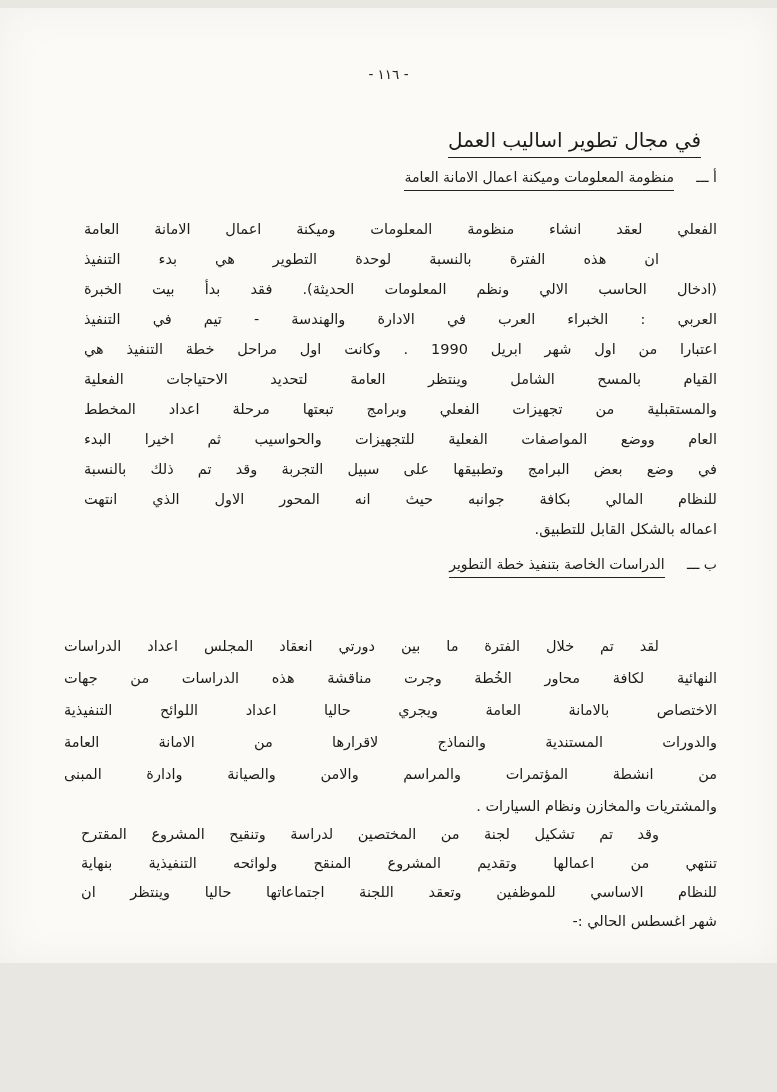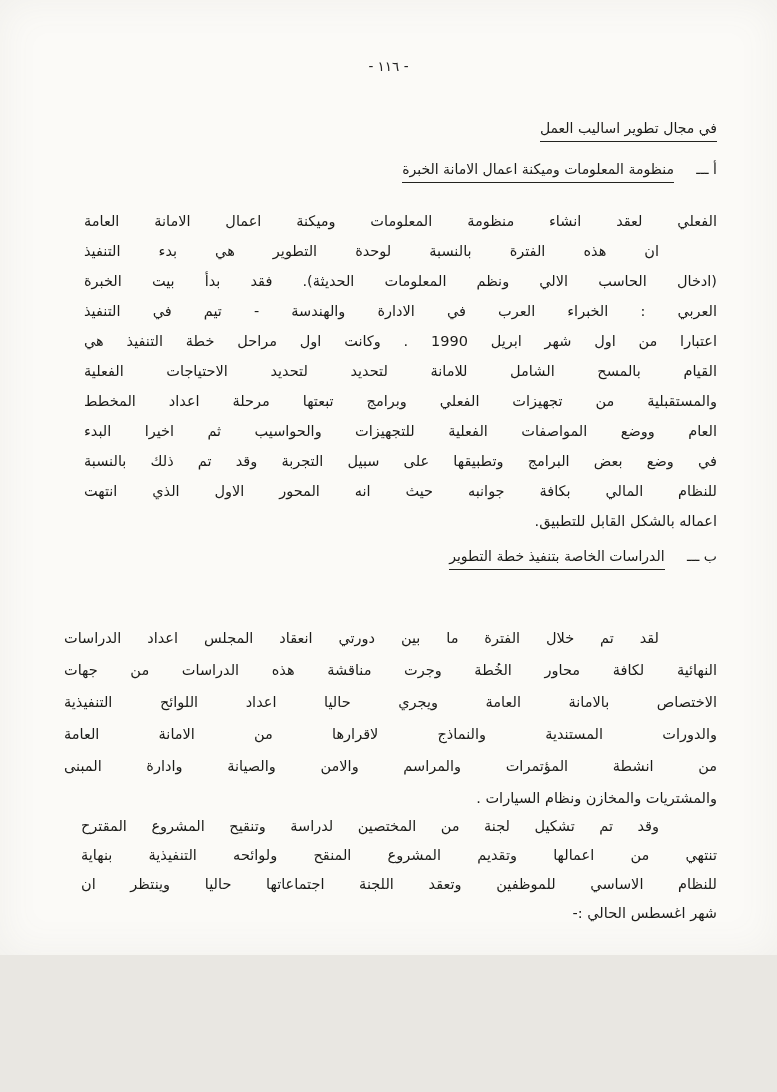"- ١١٦ -" .page { margin: 0 auto -> 8px auto }
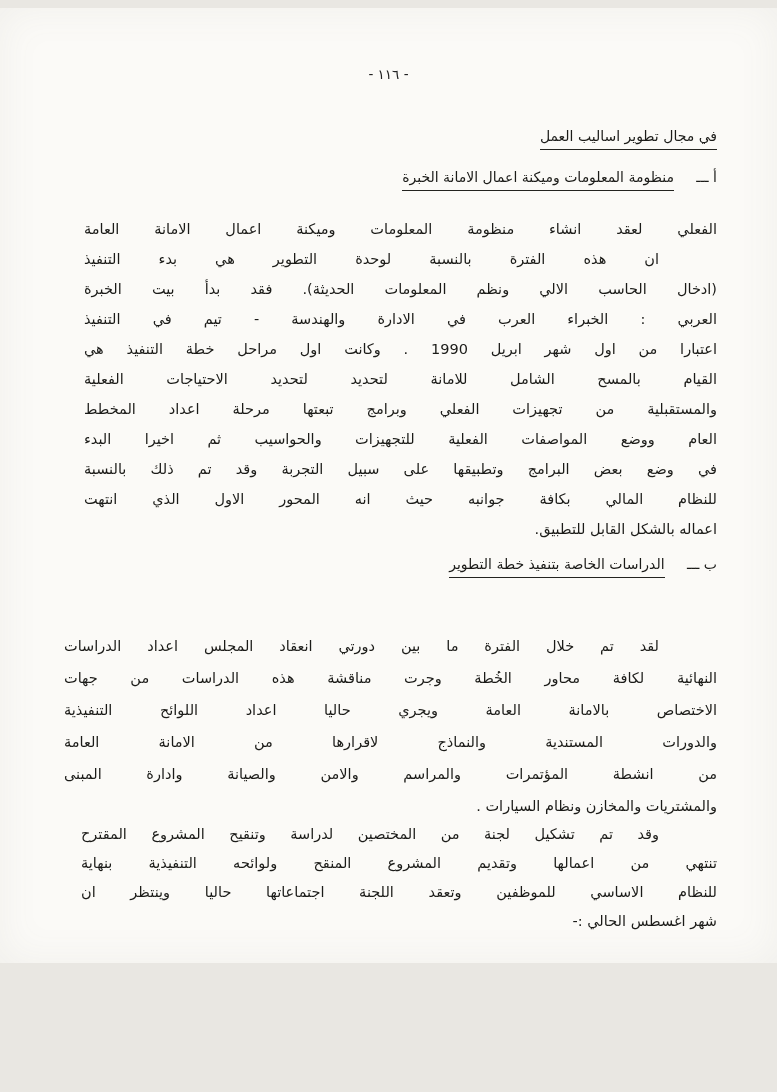"في مجال تطوير اساليب العمل" .h-main { font-size: 14px -> 20px; right: 60px -> 76px }
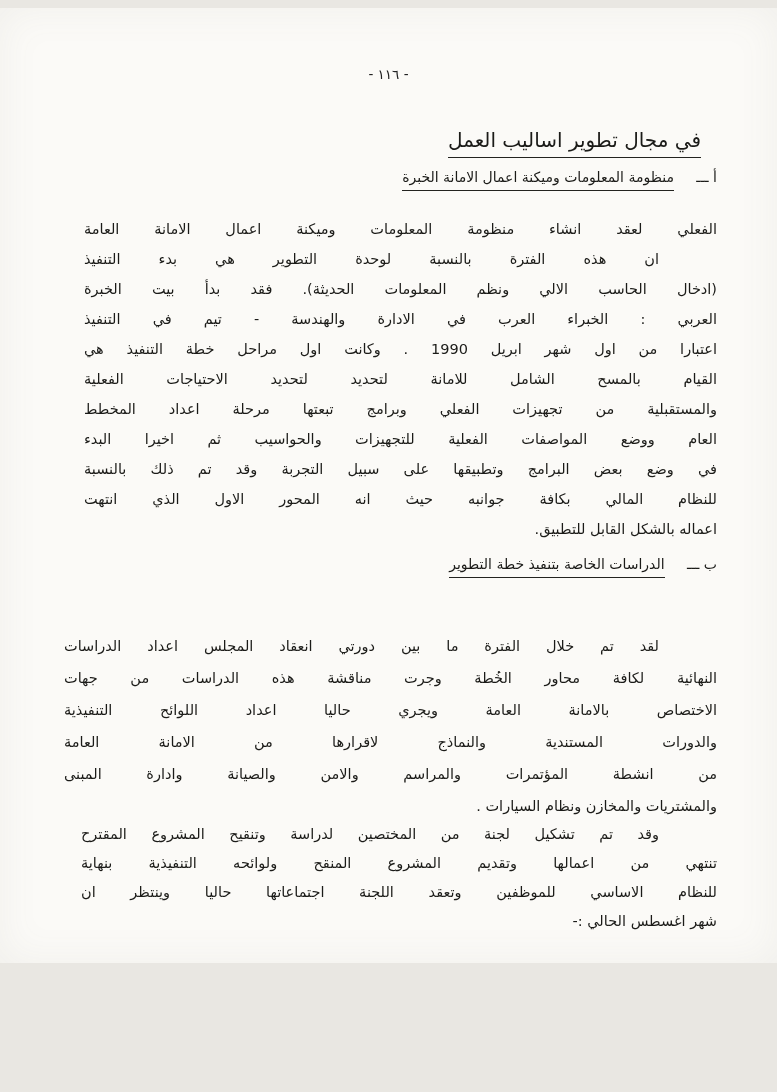"منظومة المعلومات وميكنة اعمال الامانة" span.u { text: الخبرة -> العامة }
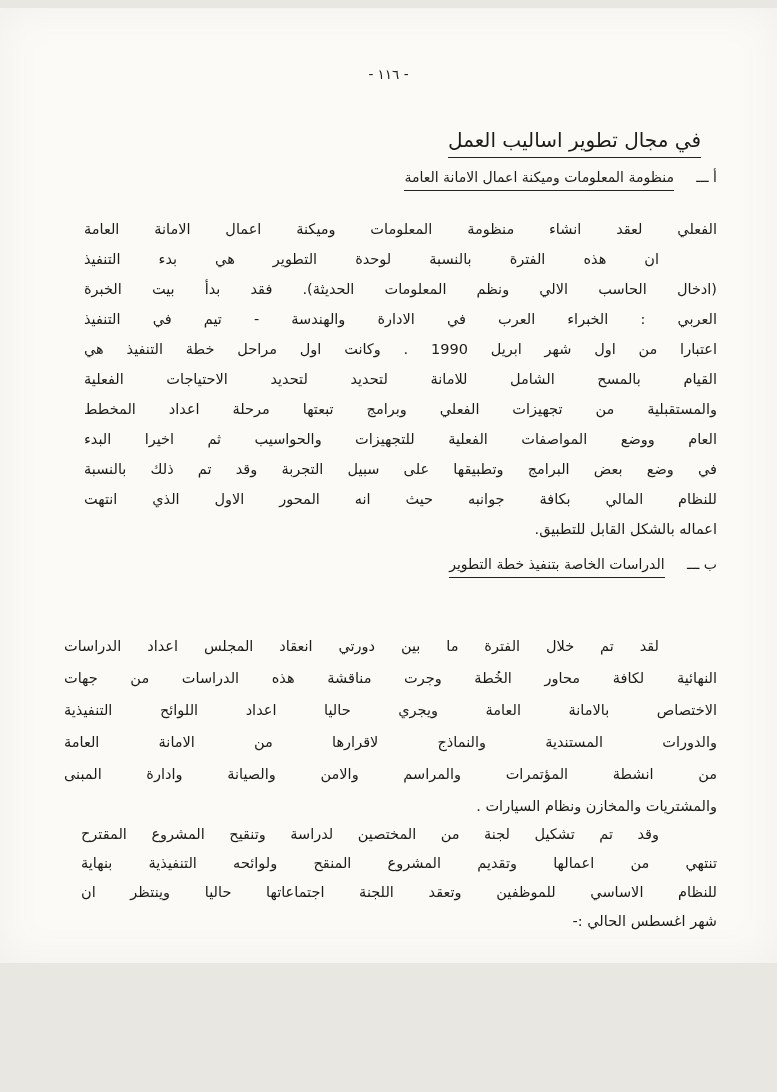"القيام بالمسح الشامل للامانة لتحديد" div.line { text: للامانة لتحديد -> وينتظر العامة }
